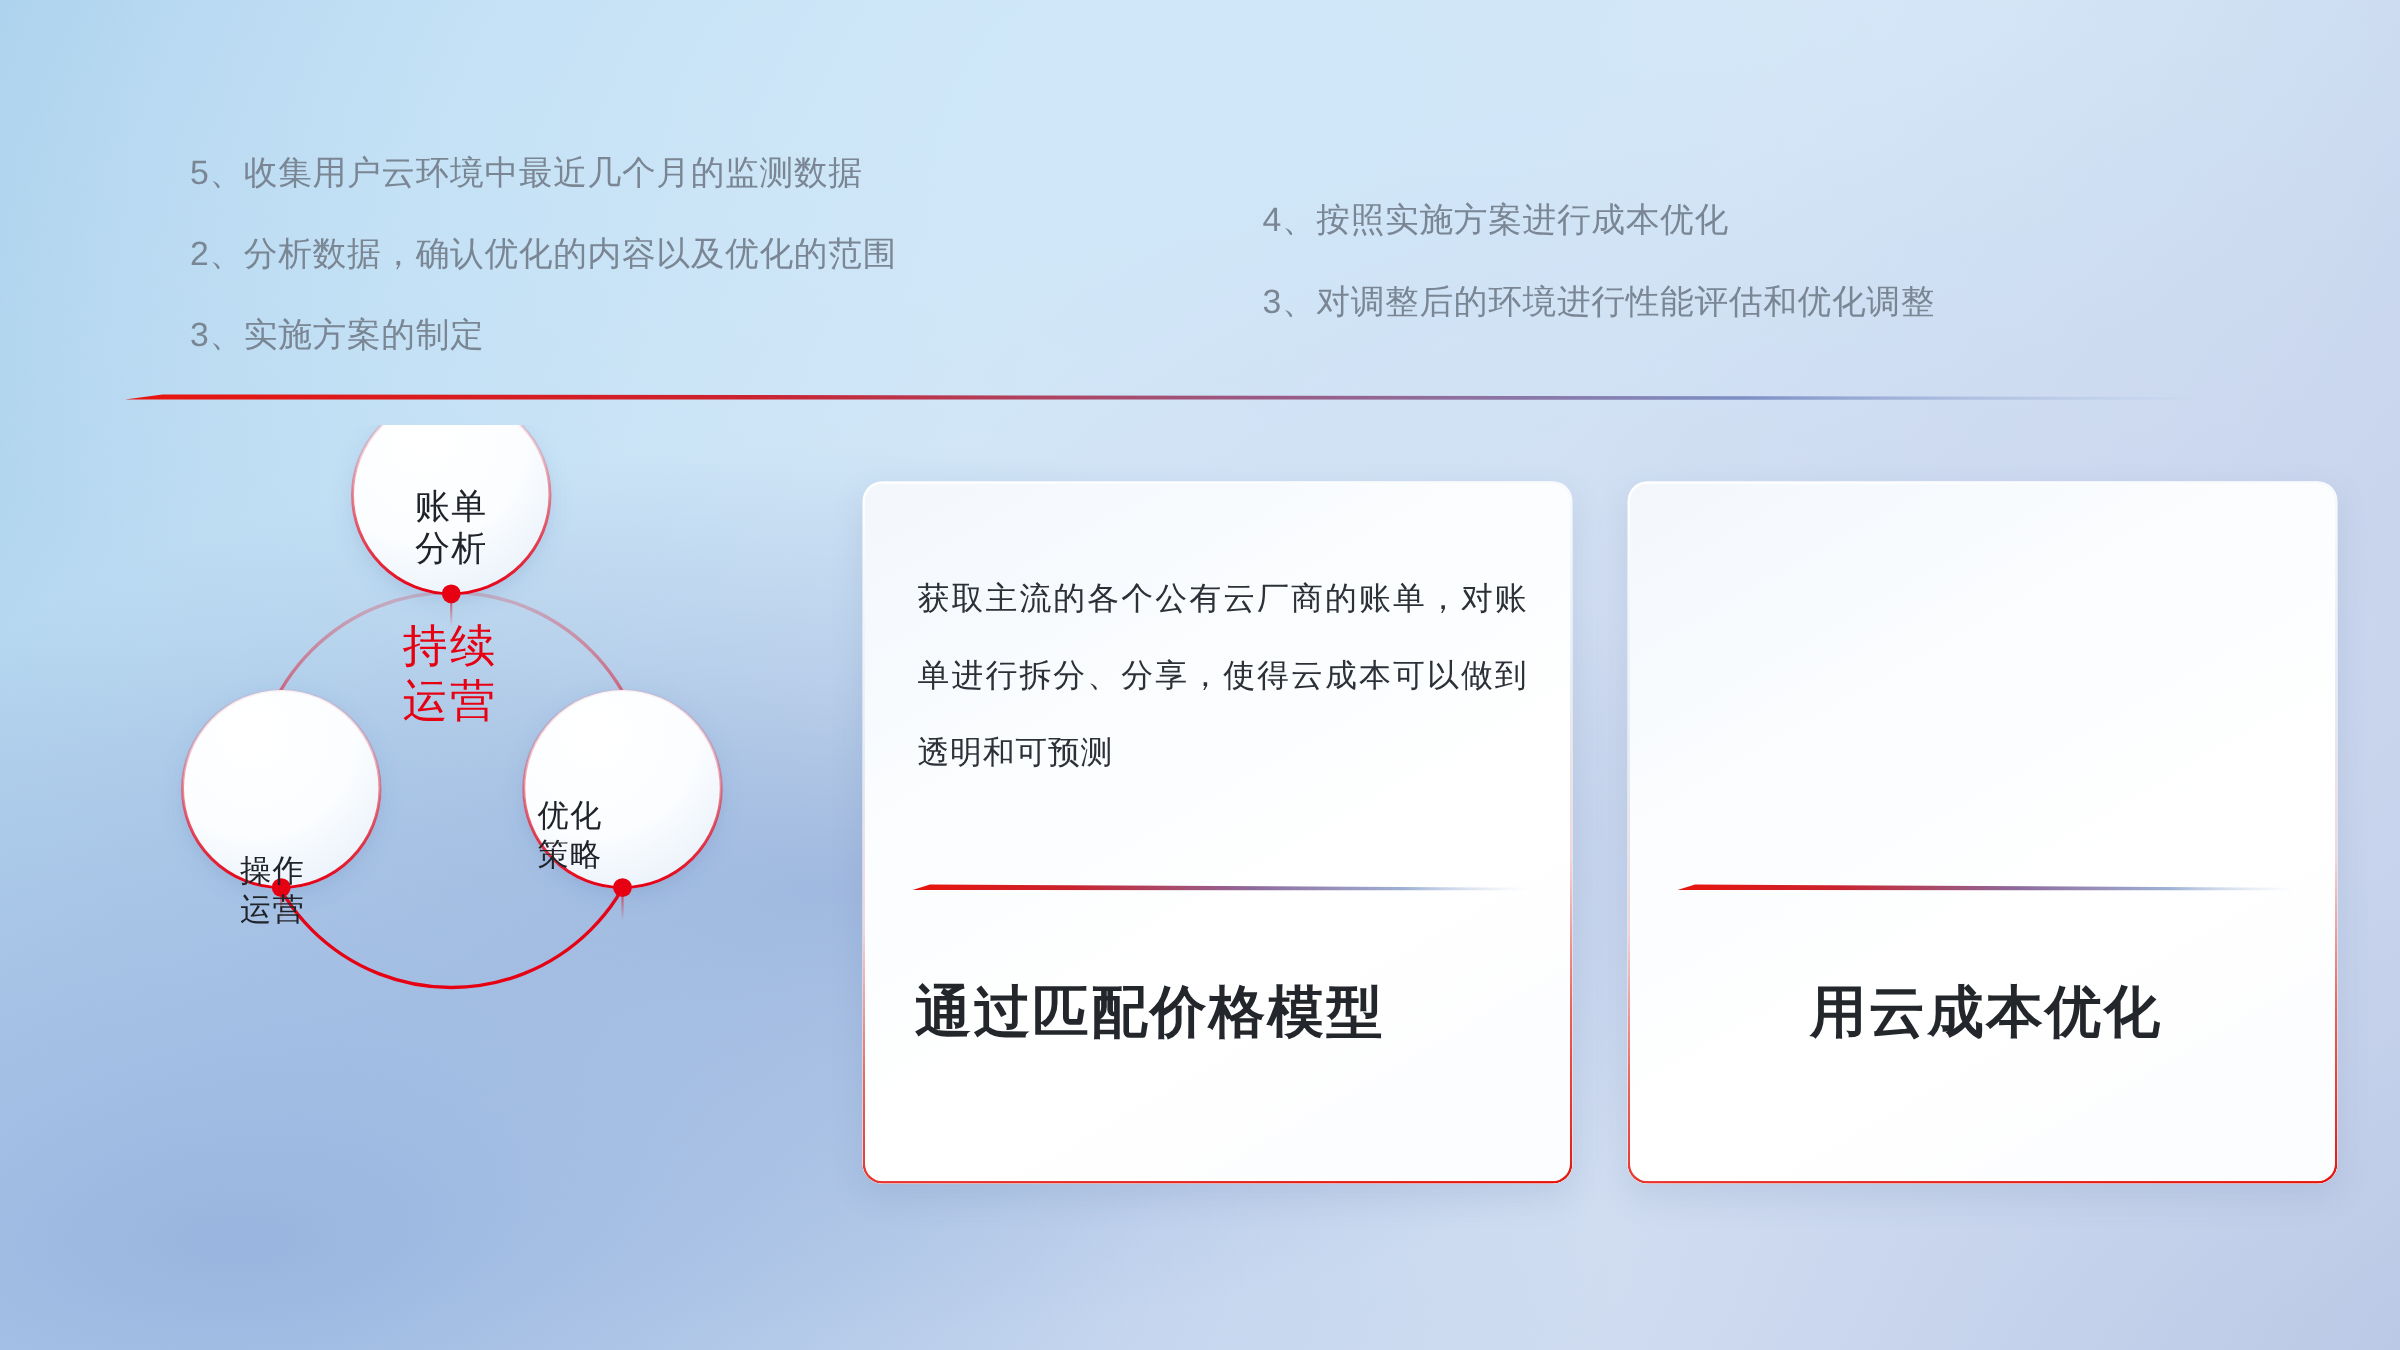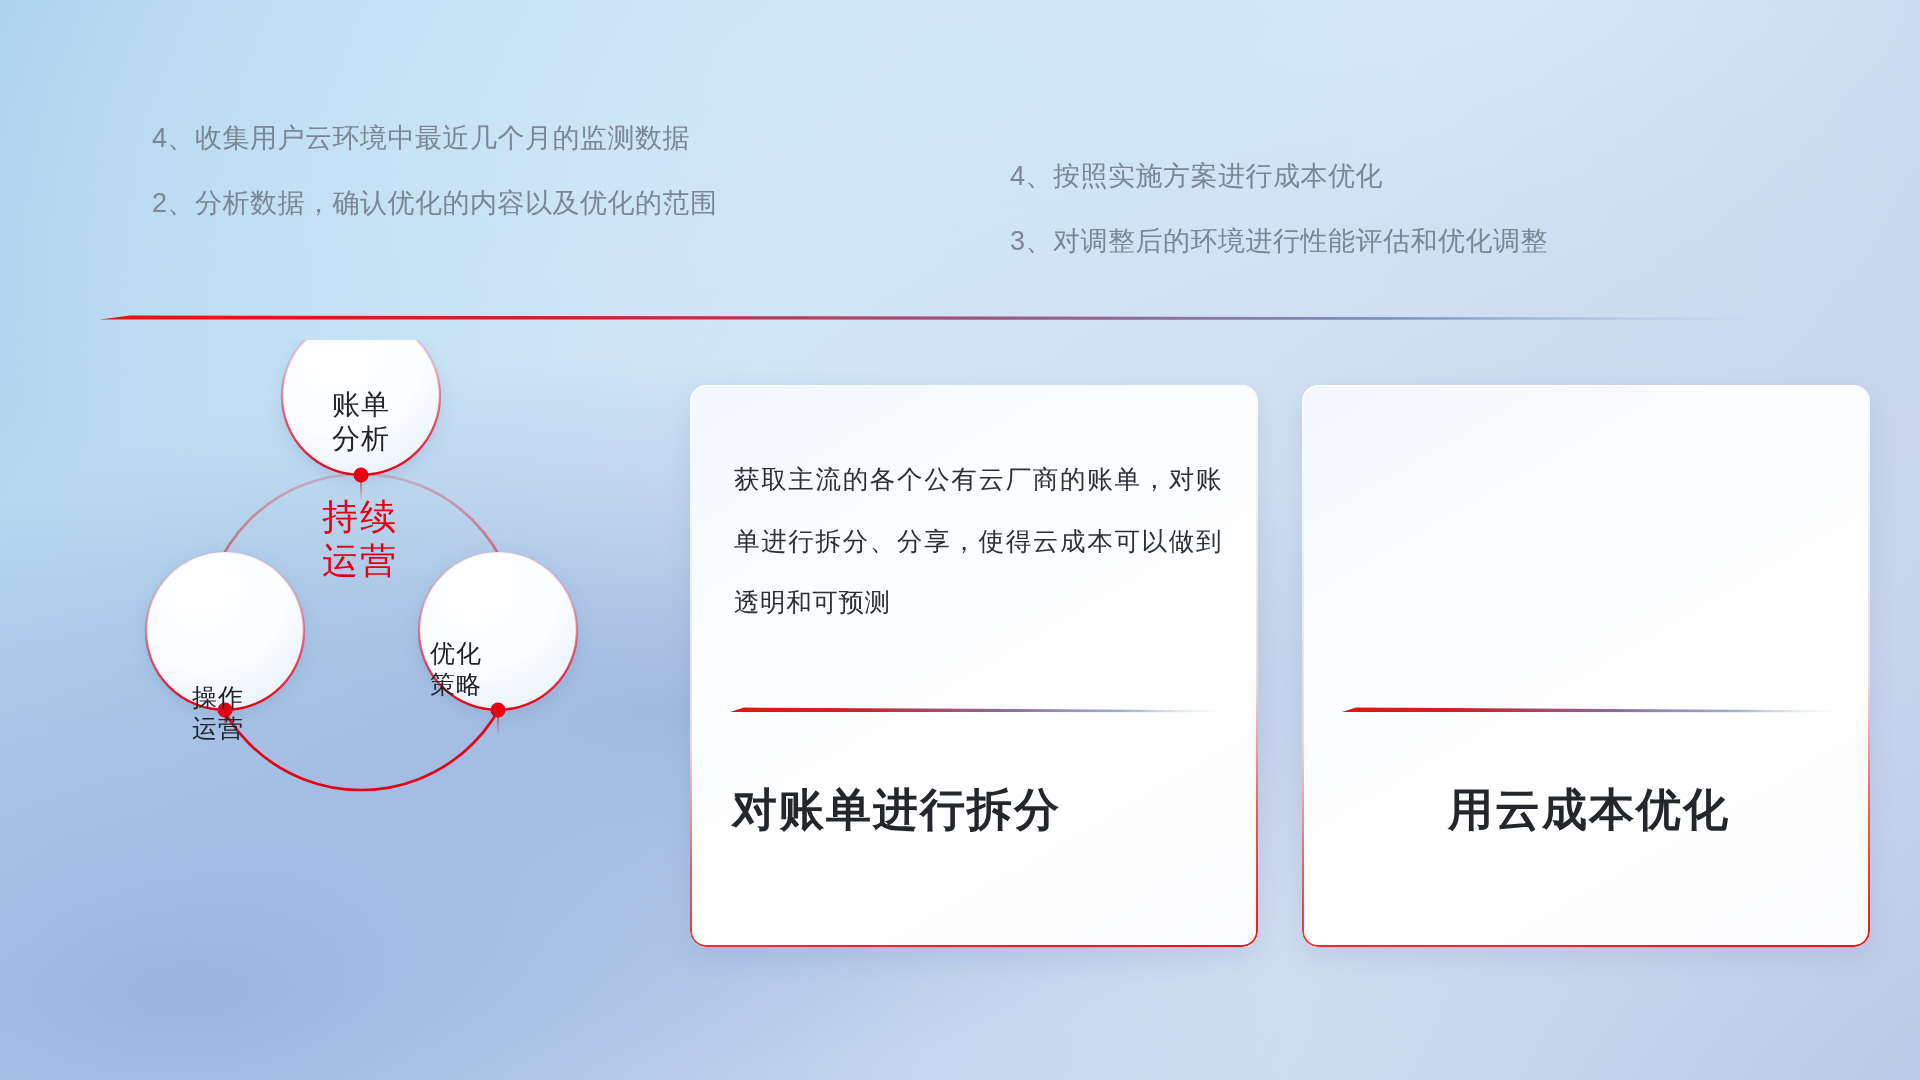"4、收集用户云环境中最近几个月的监测数据" div.li { text: 4 -> 5 }
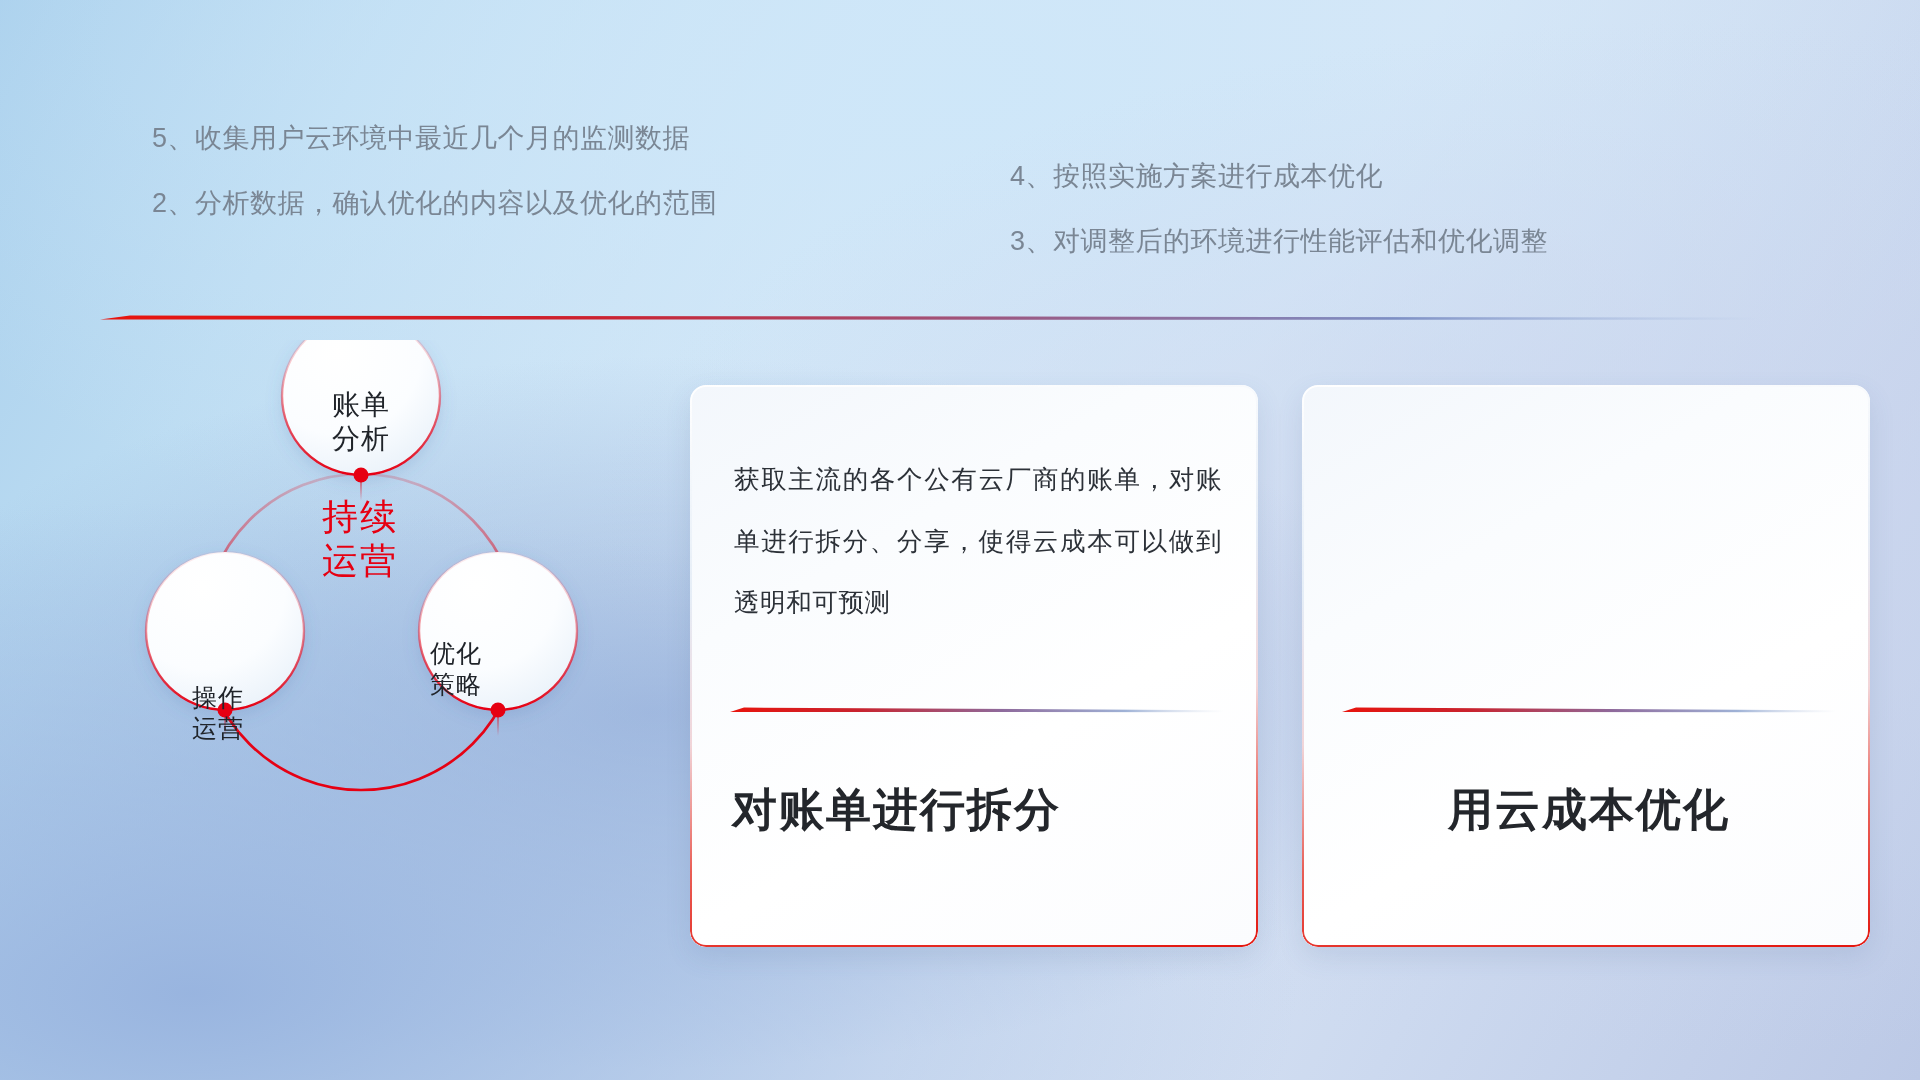"3、实施方案的制定" div.li { html: none -> <div>3、实施方案的制定</div> }
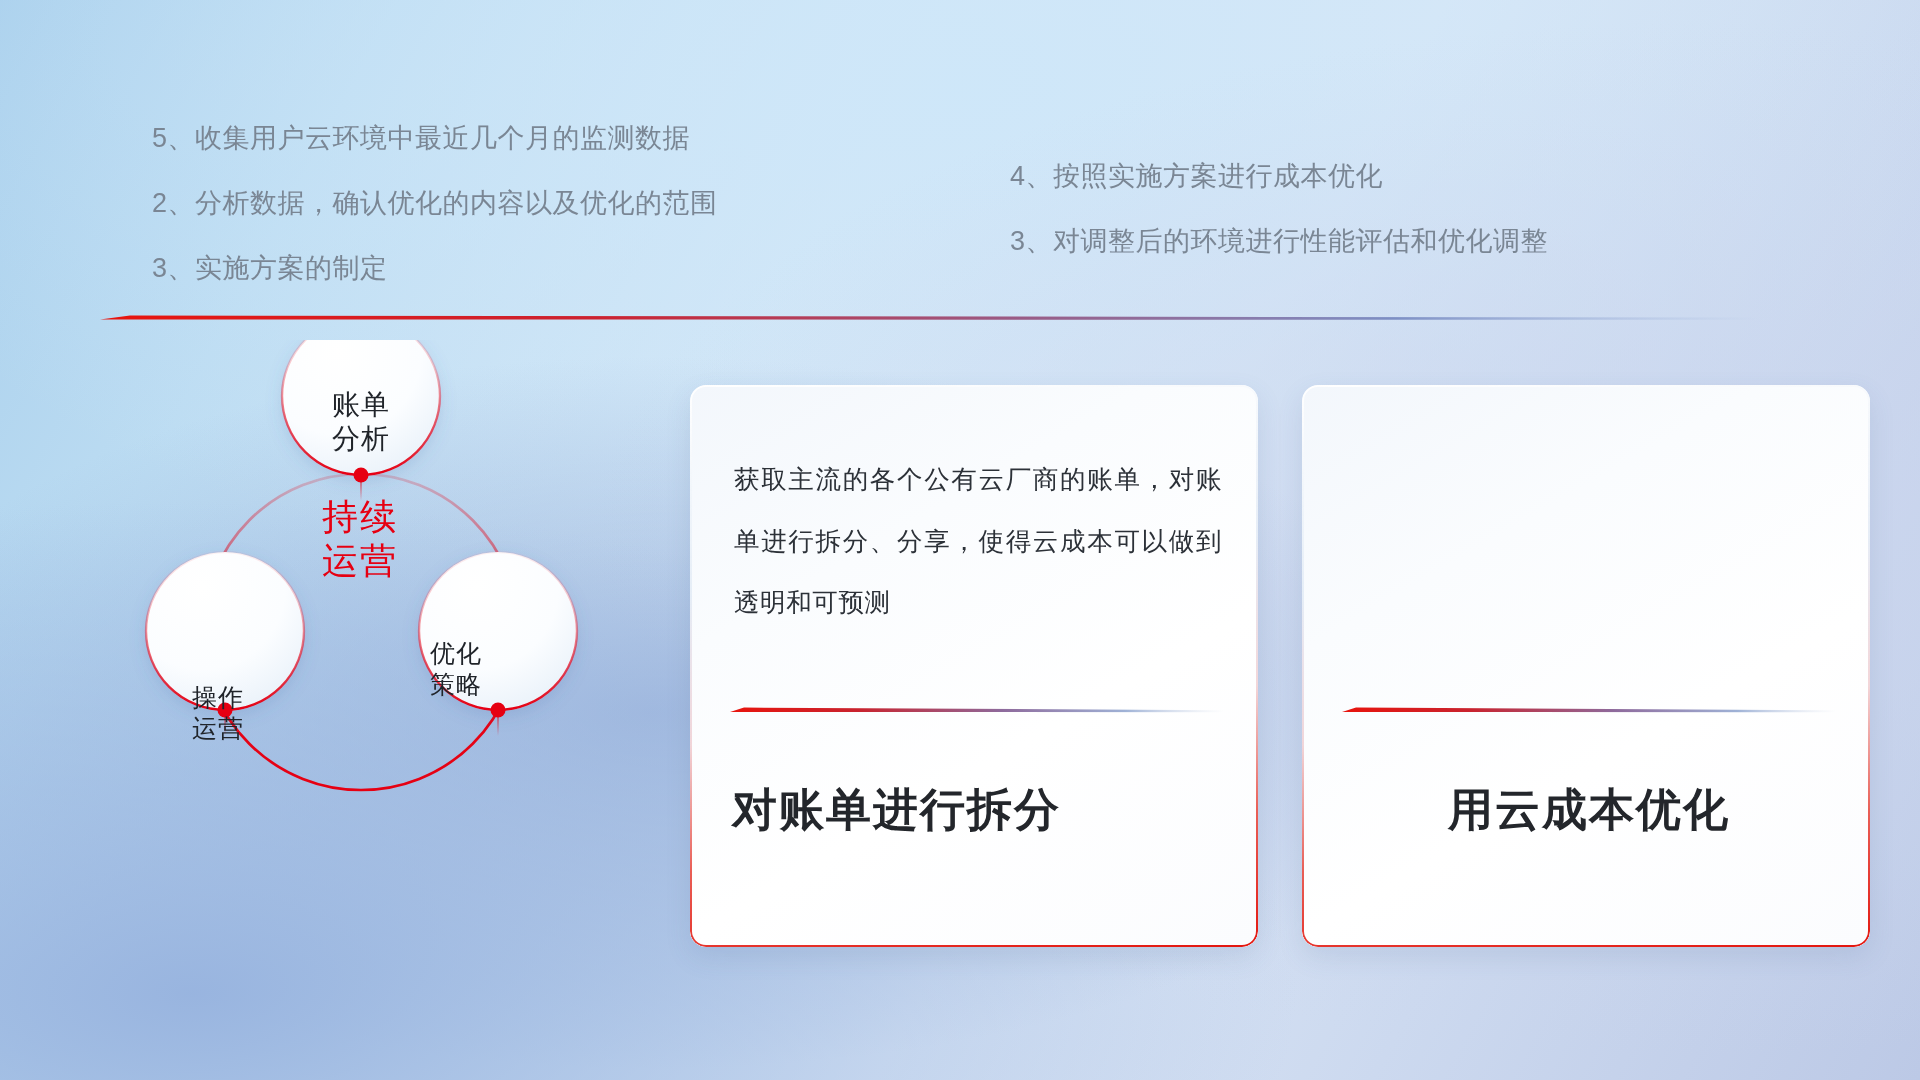"对账单进行拆分" div.card-title { text: 对账单进行拆分 -> 通过匹配价格模型 }
